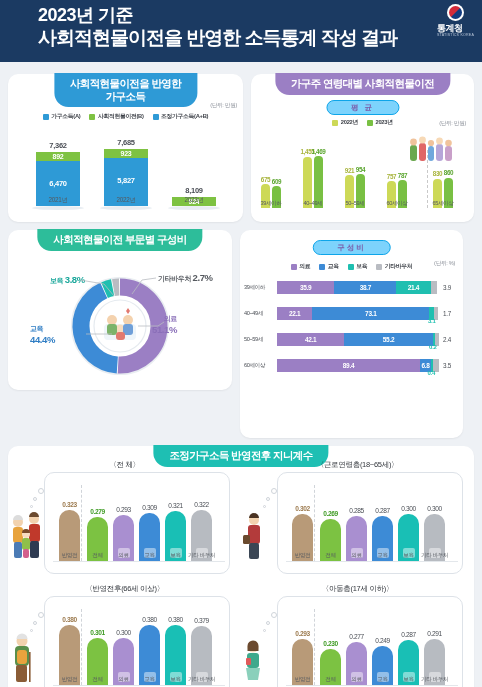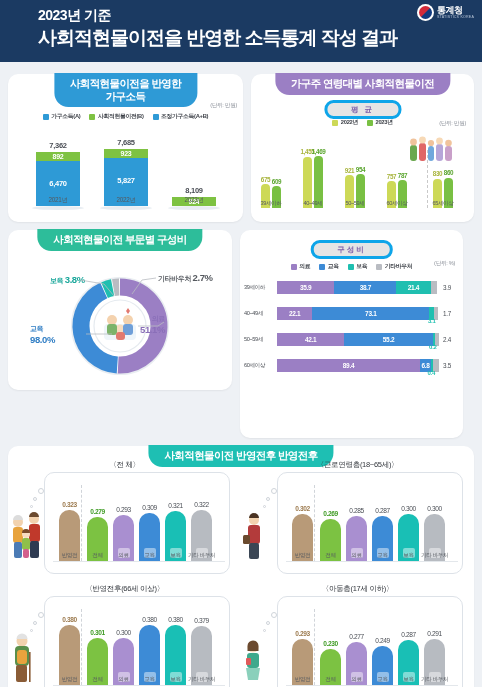"2023년 기준" .header .line1 { font-size: 14px -> 18px }
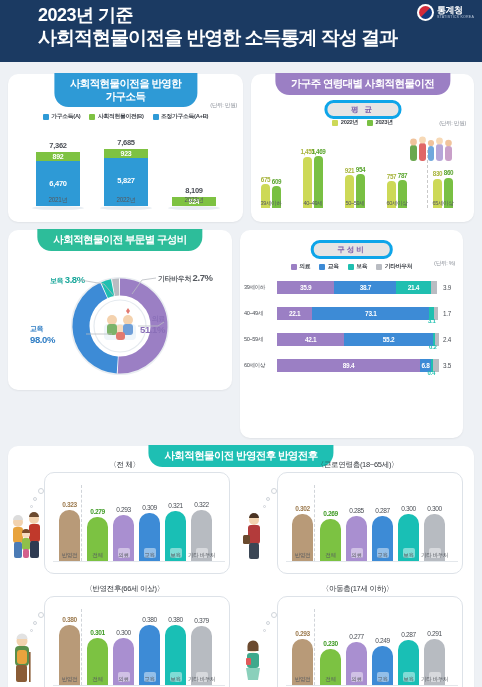"통계청" .logo { flex-direction: none -> column }
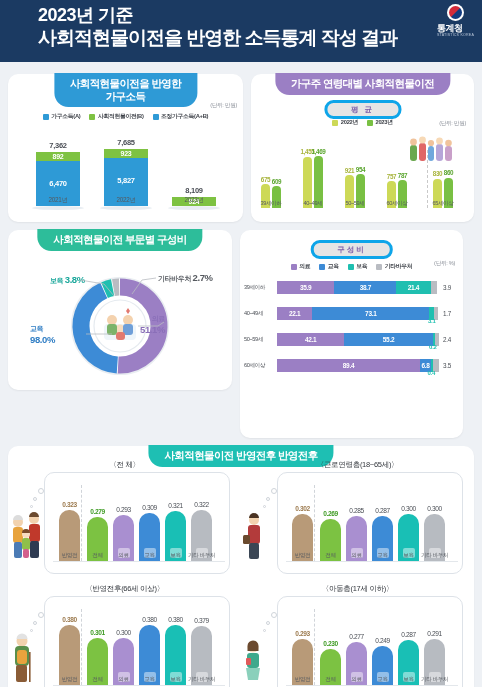"평 균" .sub-pill { background: #e5e5e5 -> #7dd3fc; border: 3px solid #0ea5e9 -> 1px solid #0ea5e9 }
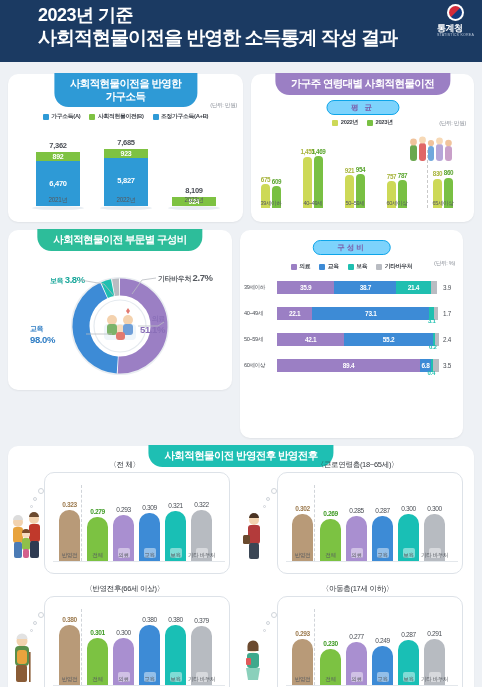"51.1%" div.donut-label { left: 132px -> 144px }
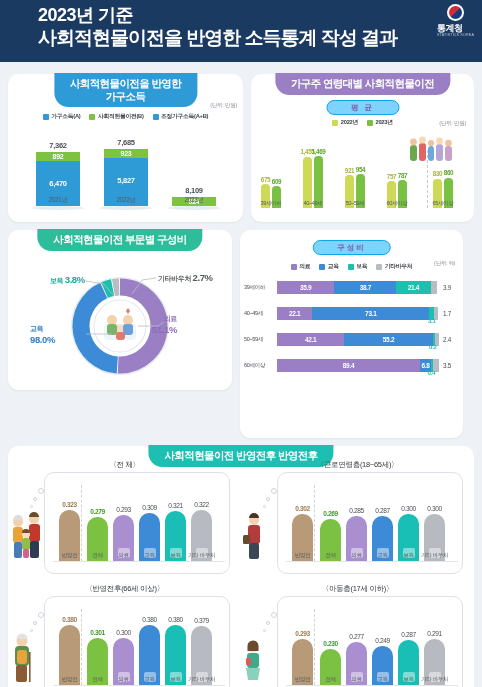"98.0%" span.big { text: 98.0% -> 44.4% }
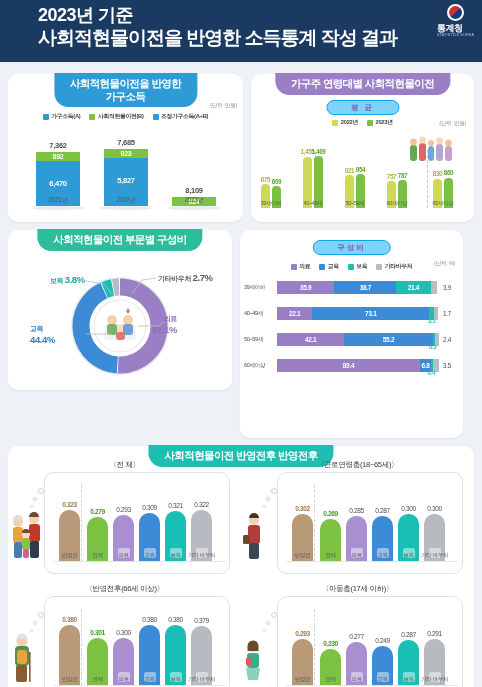"사회적현물이전 반영전후 반영전후" div.pill { text: 사회적현물이전 반영전후 반영전후 -> 조정가구소득 반영전후 지니계수 }
